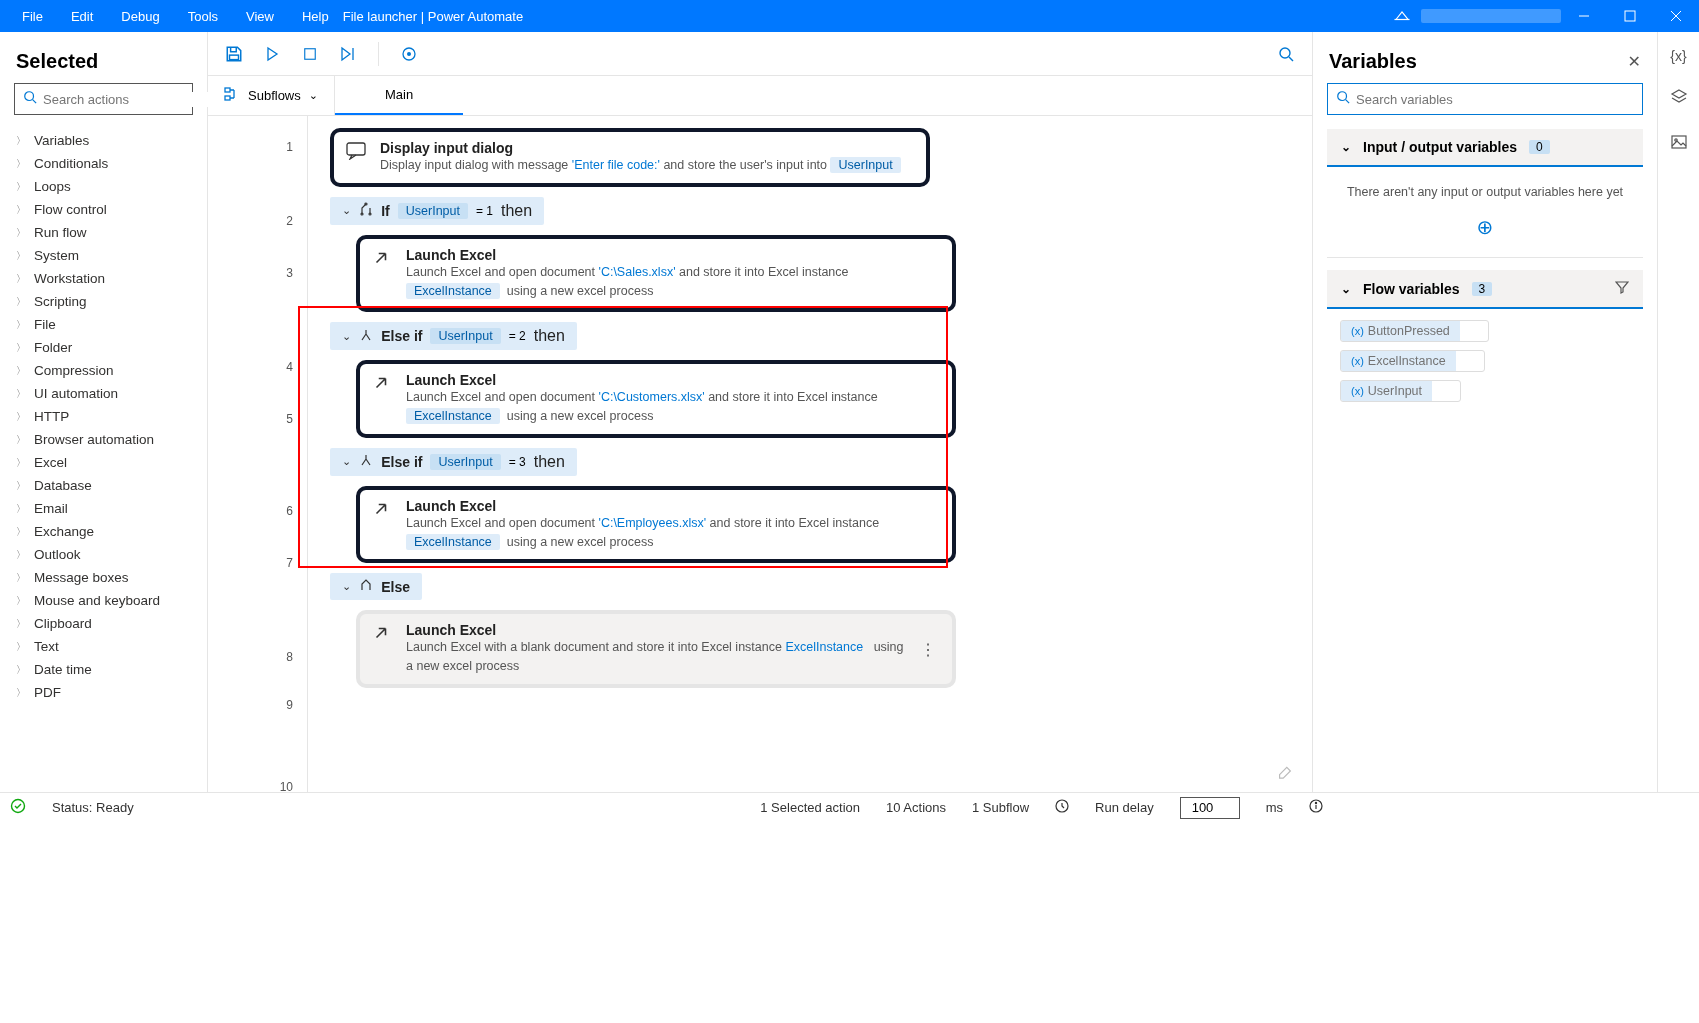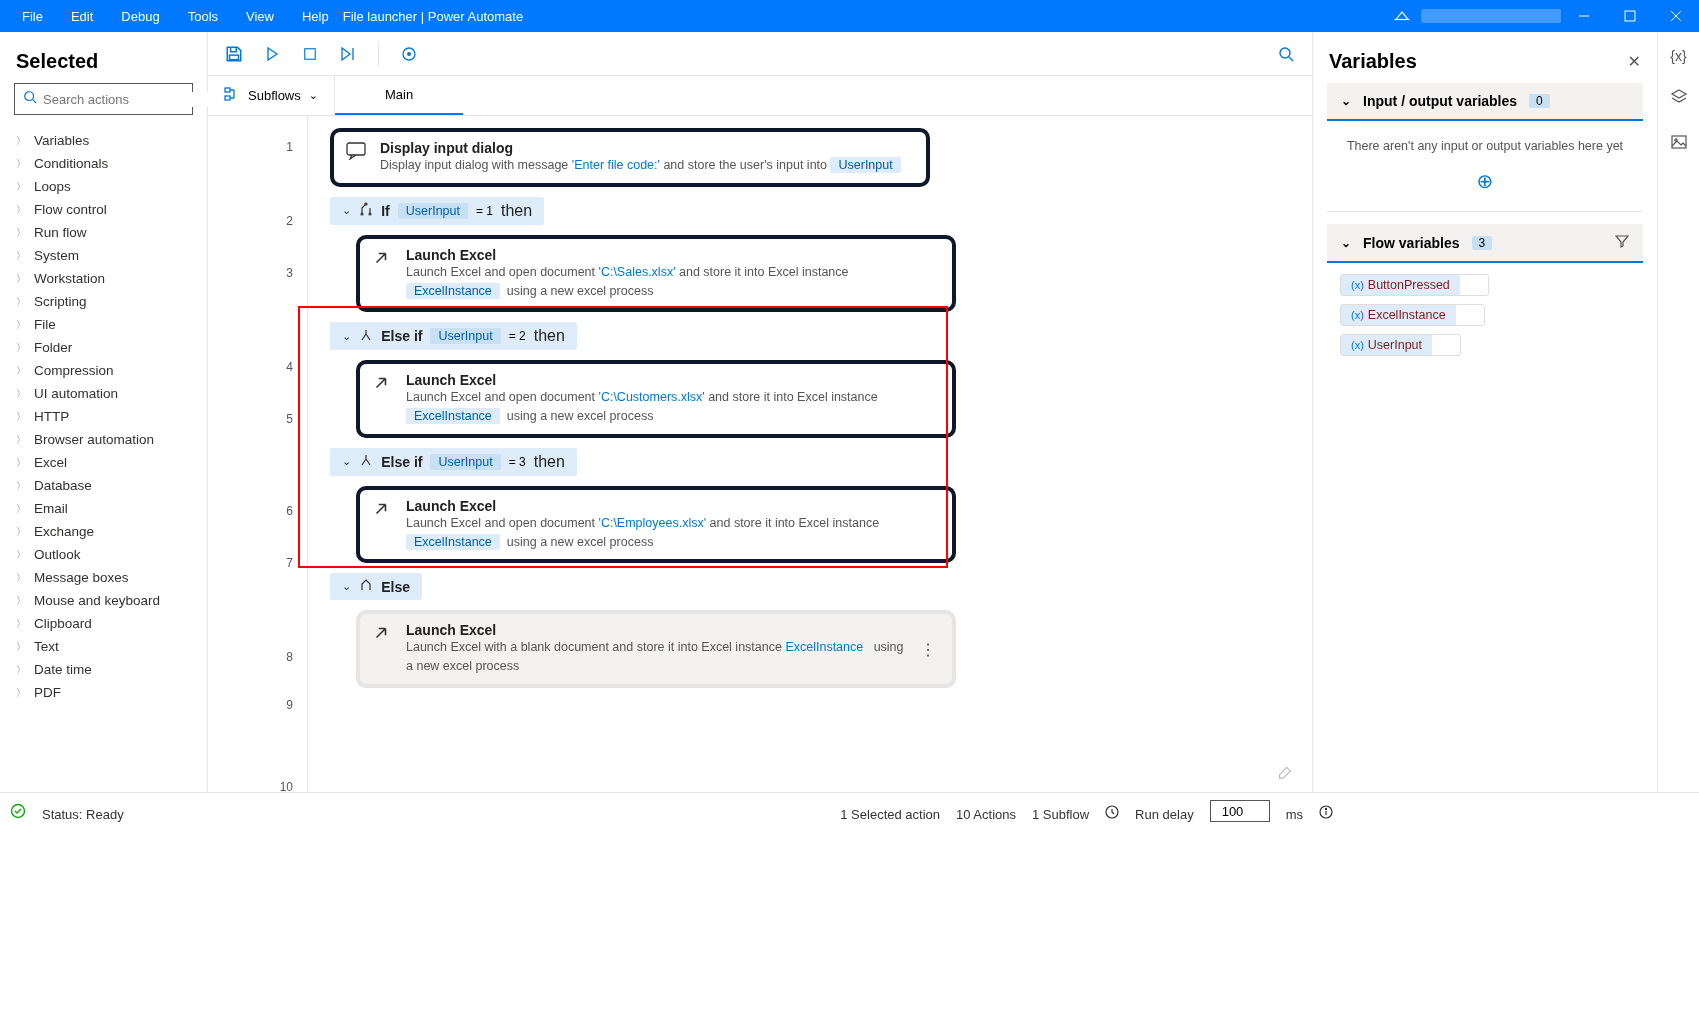"Search variables" div.right-search { html: none -> <div> <span><svg> <circle></circle> <line></line> </svg></span> <input> </div> }
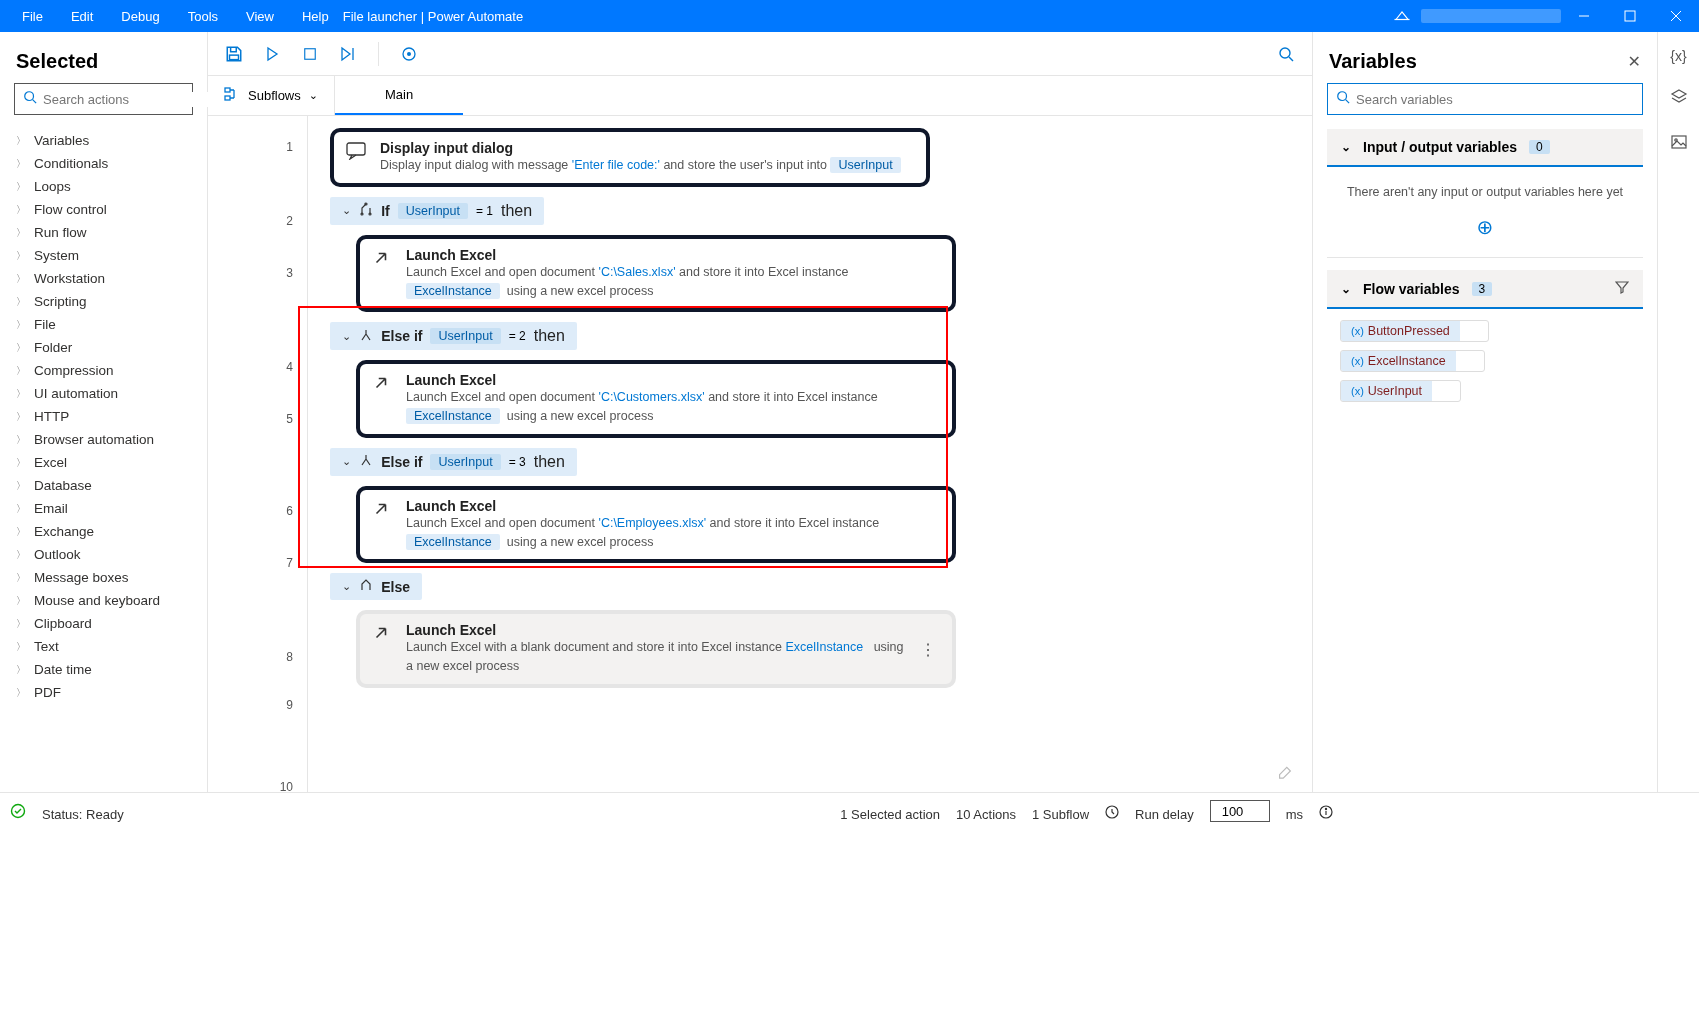"ButtonPressed" .var-chip .name { color: #7f1d1d -> #737373 }
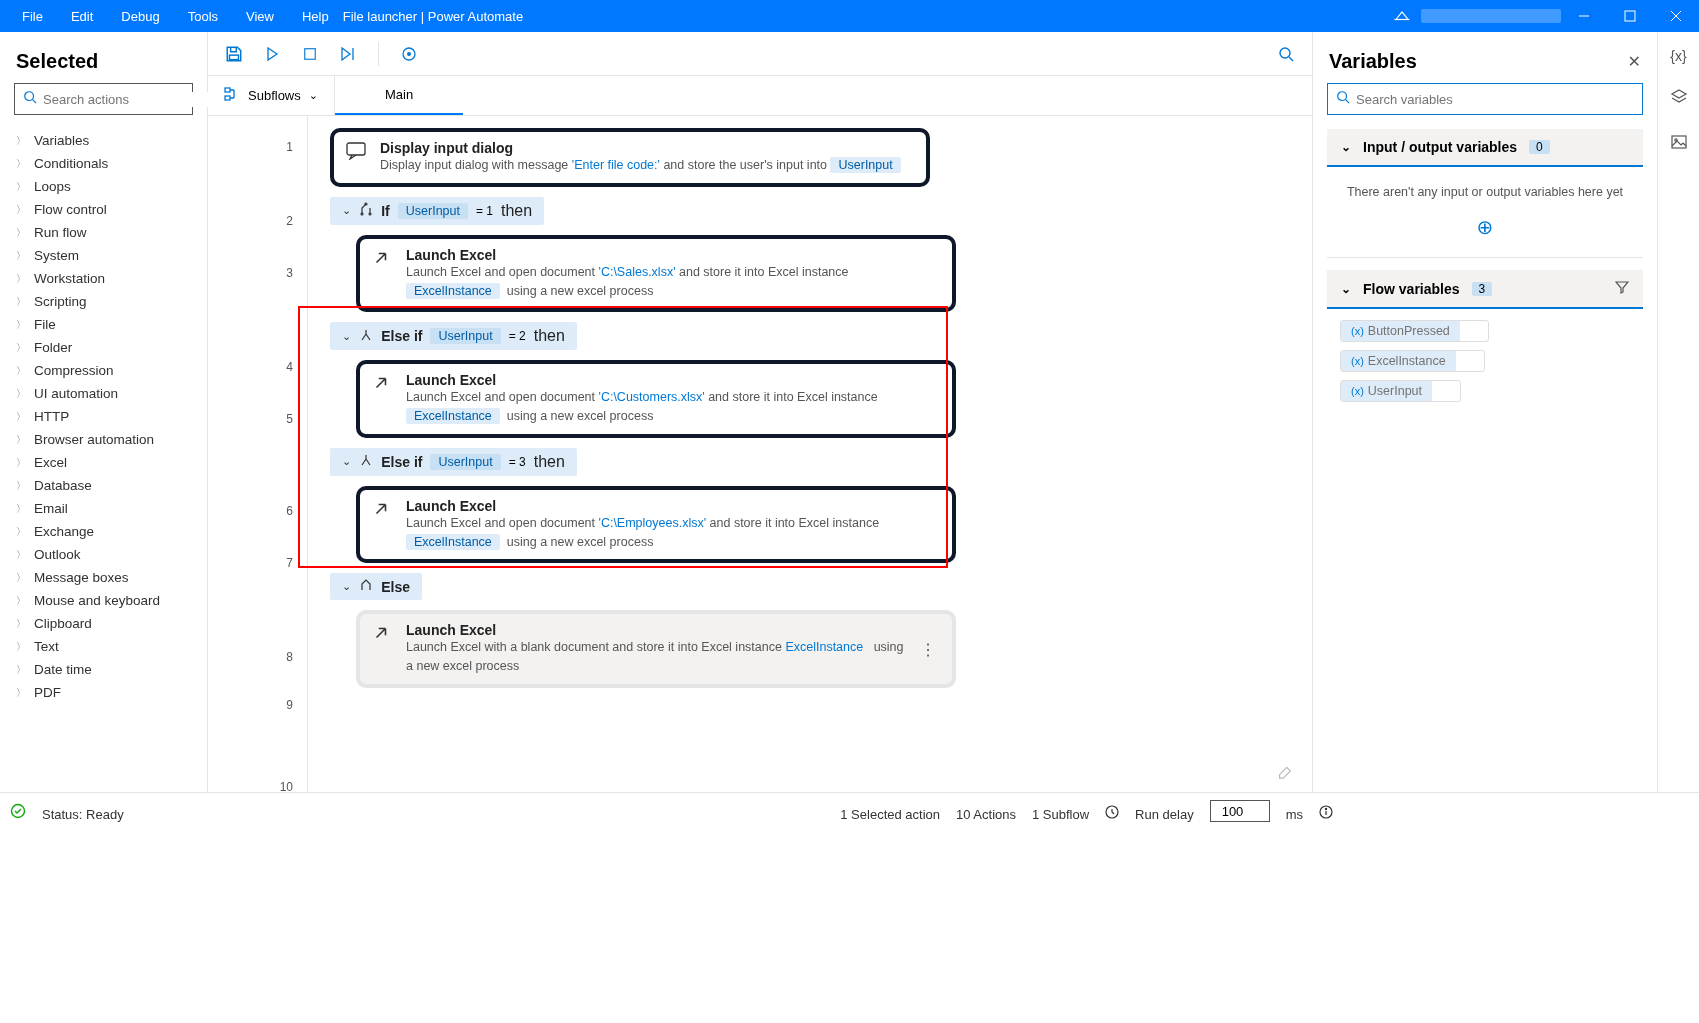"Status: Ready" .statusbar { align-items: flex-end -> center; gap: 16px -> 26px }
